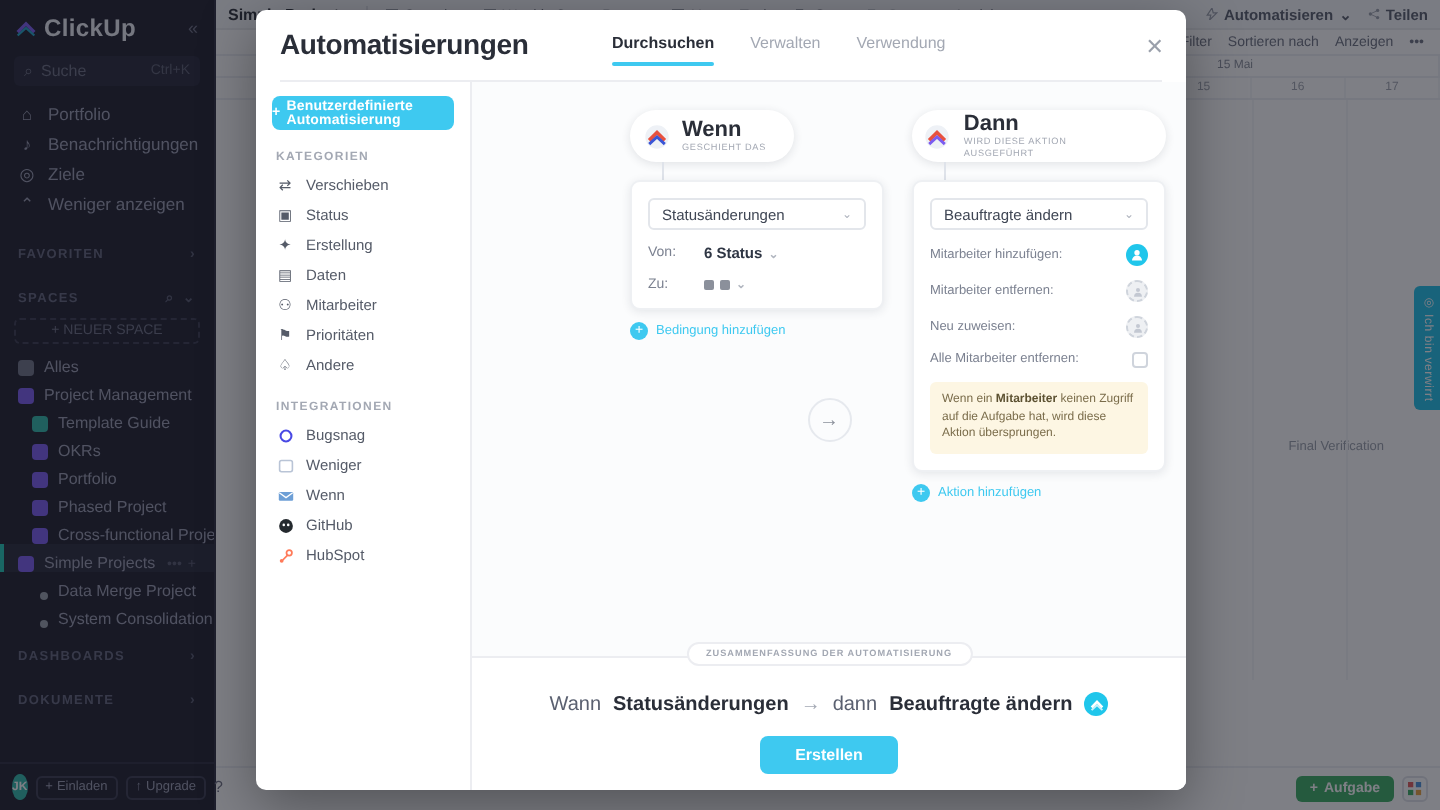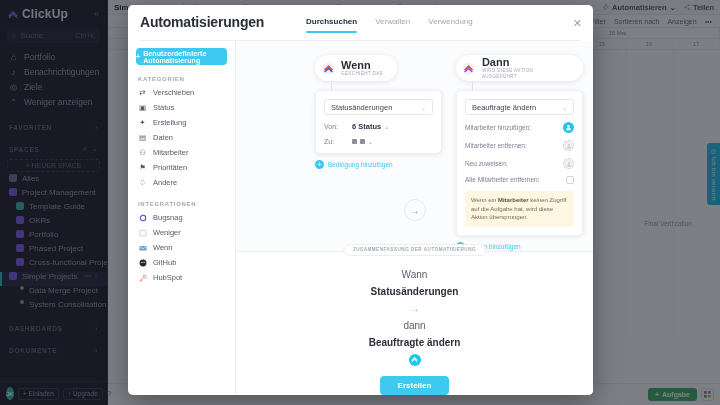"Alles" .lsb-item { align-items: flex-start -> flex-end }
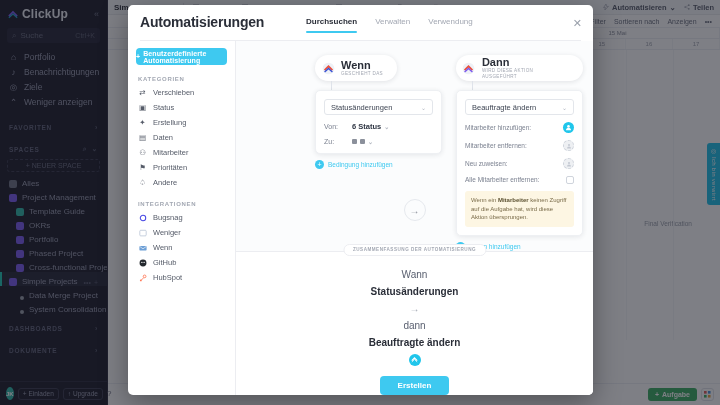"Wann" .sum-line { flex-direction: column -> none }
